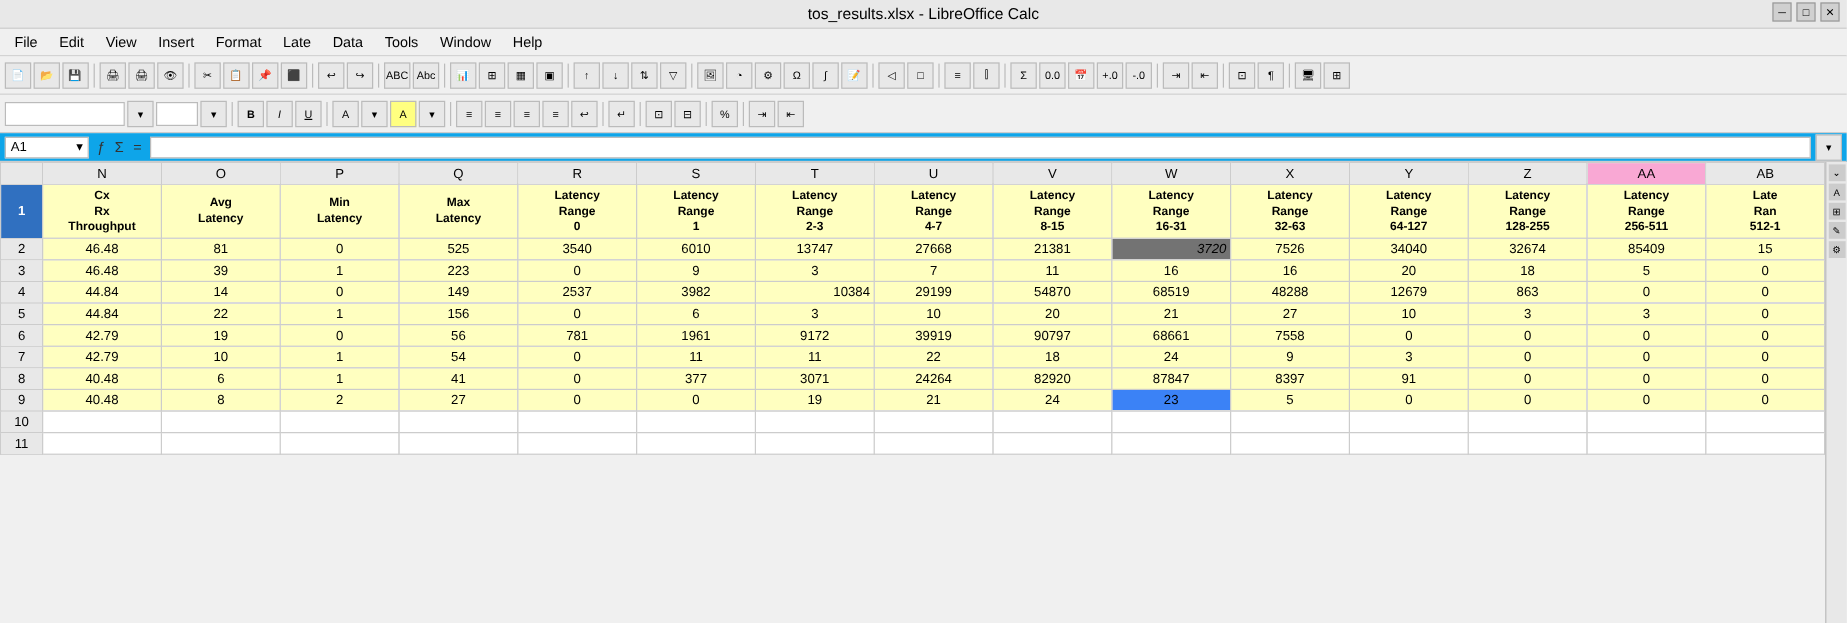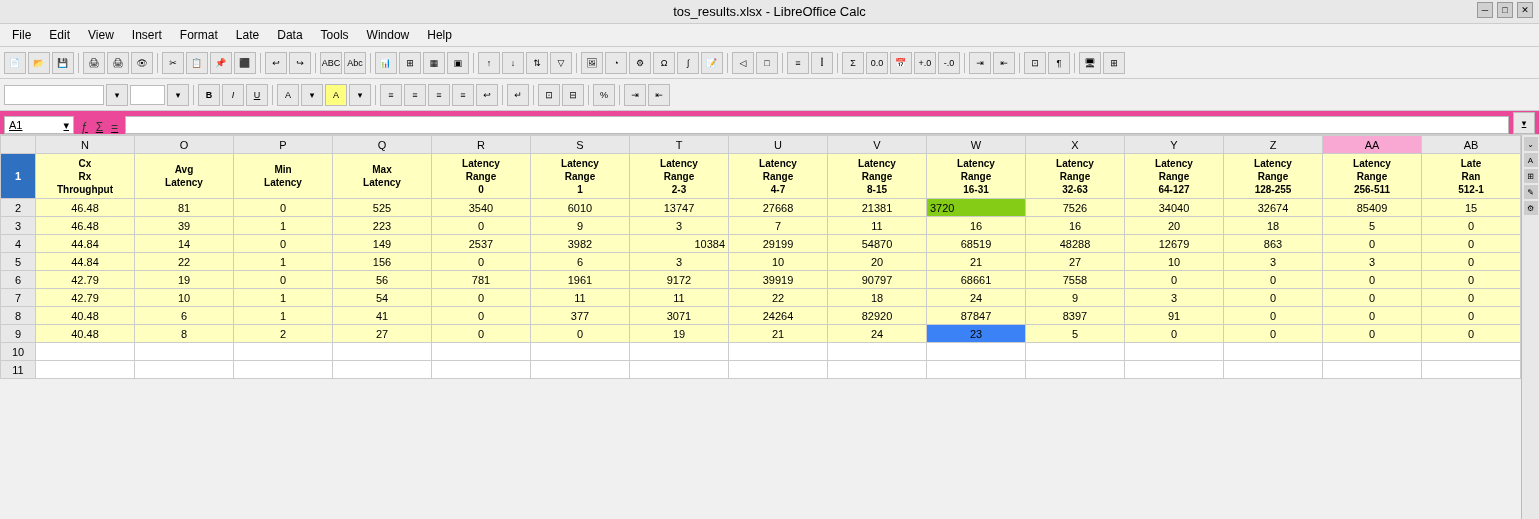"A1" .formula-bar { align-items: flex-end -> center; background: #ec4899 -> #0ea5e9; text-decoration: underline -> none }
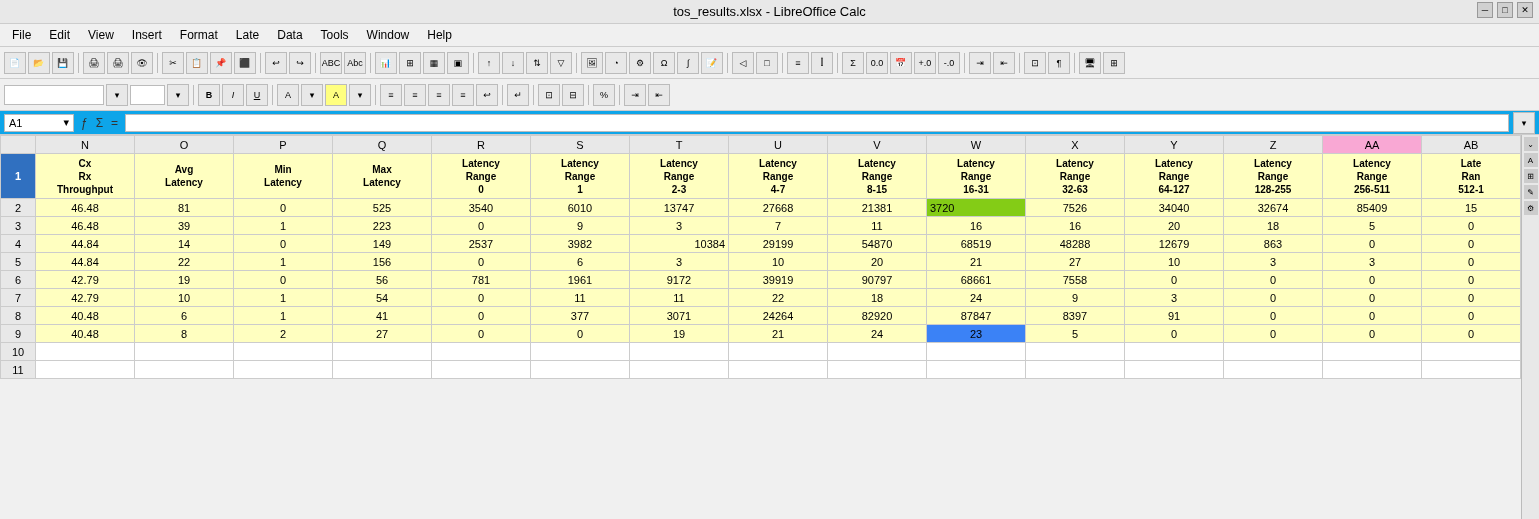"3720" td.data-cell { background: #84cc16 -> #737373; font-style: none -> italic; text-align: left -> right }
